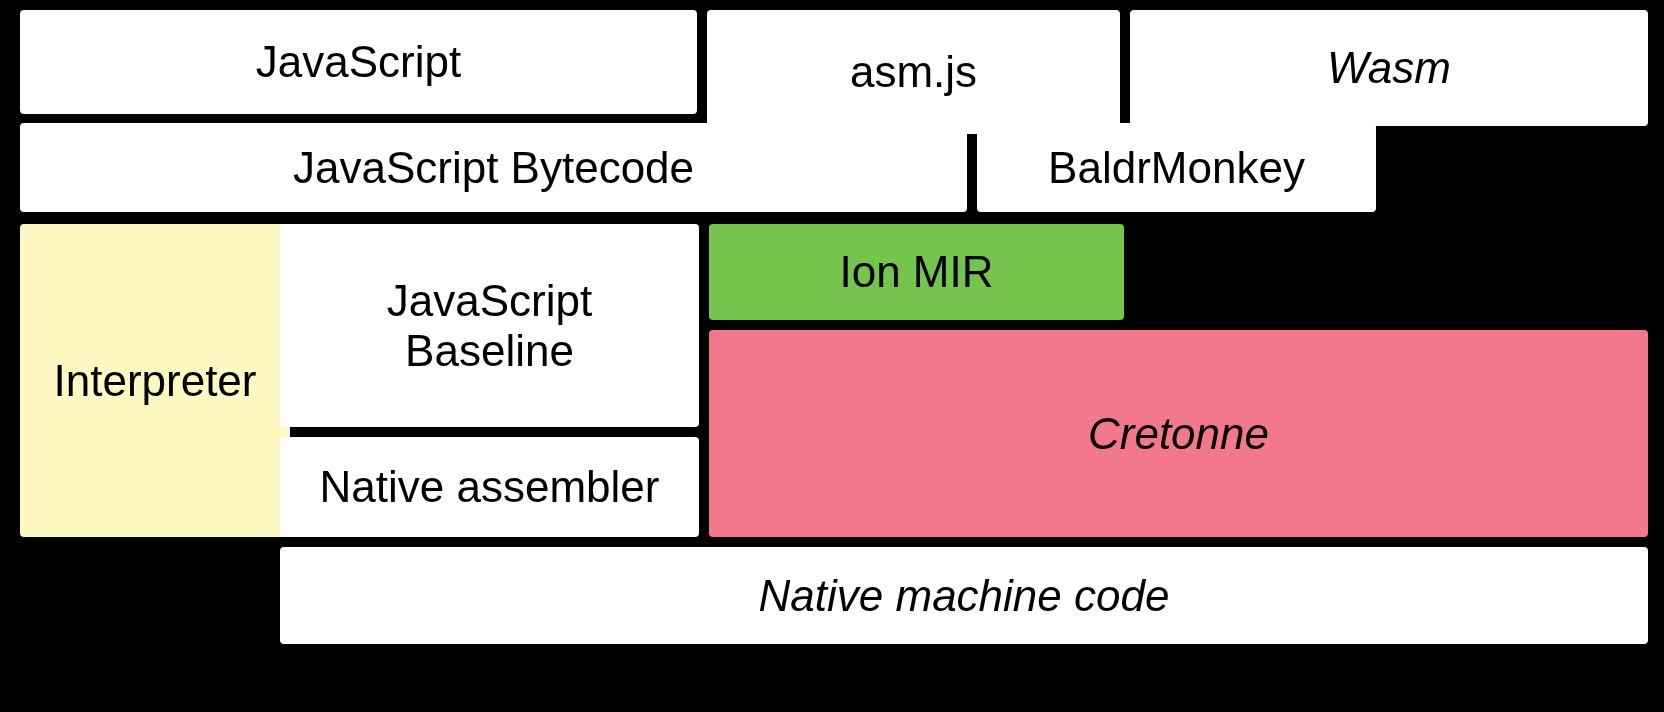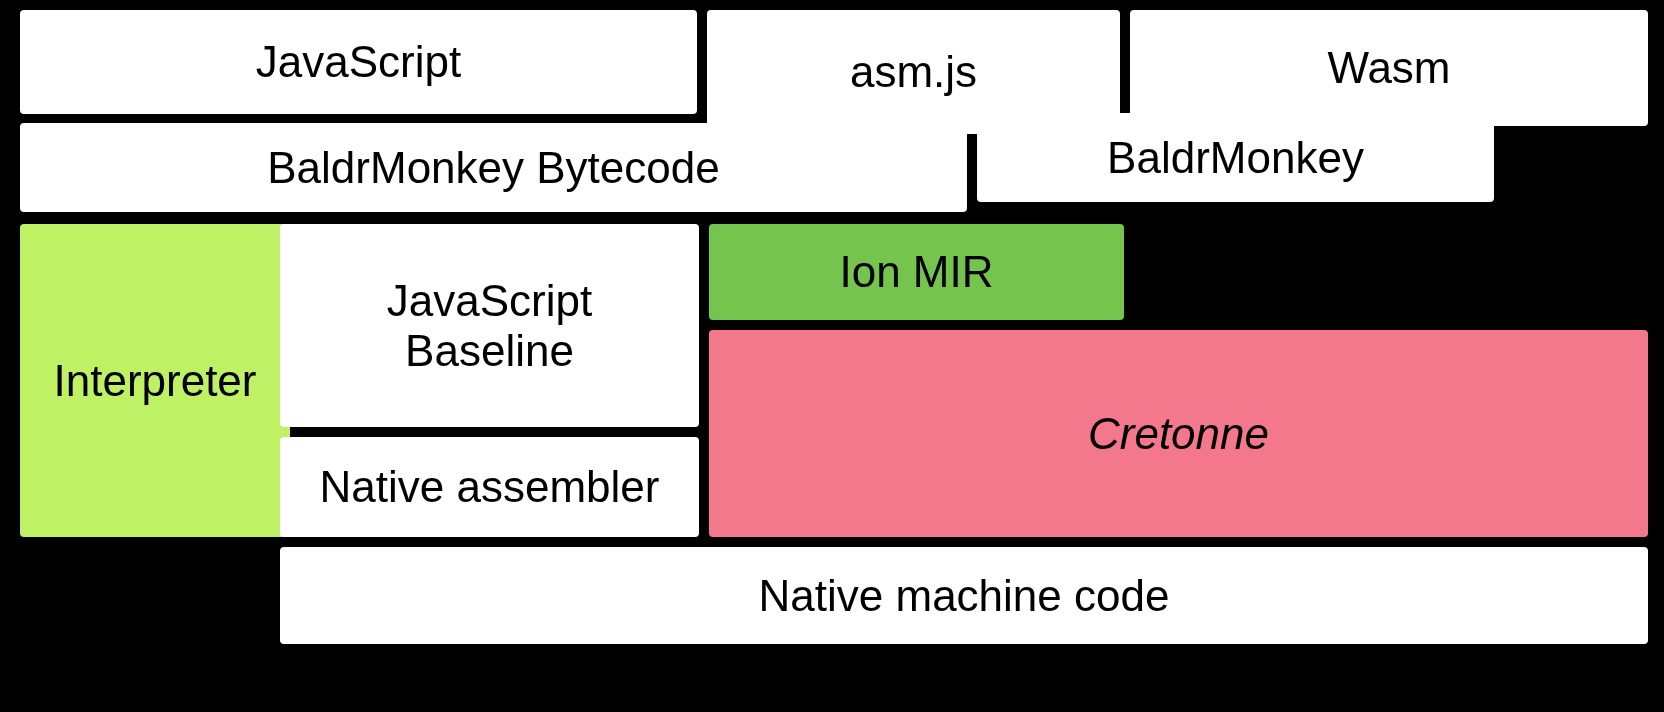"Wasm" div.box { font-style: none -> italic }
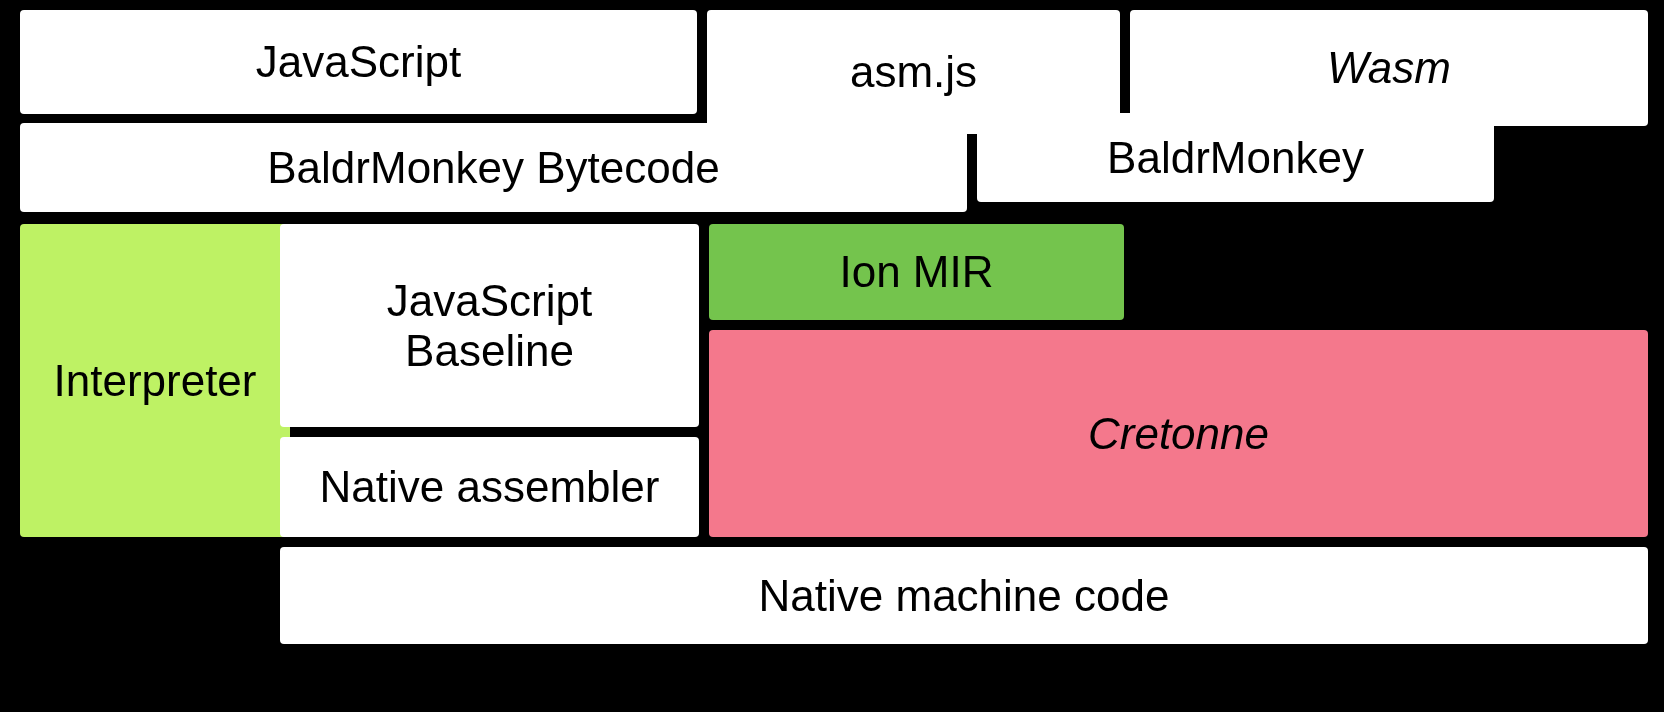"BaldrMonkey Bytecode" div.box { text: BaldrMonkey -> JavaScript }
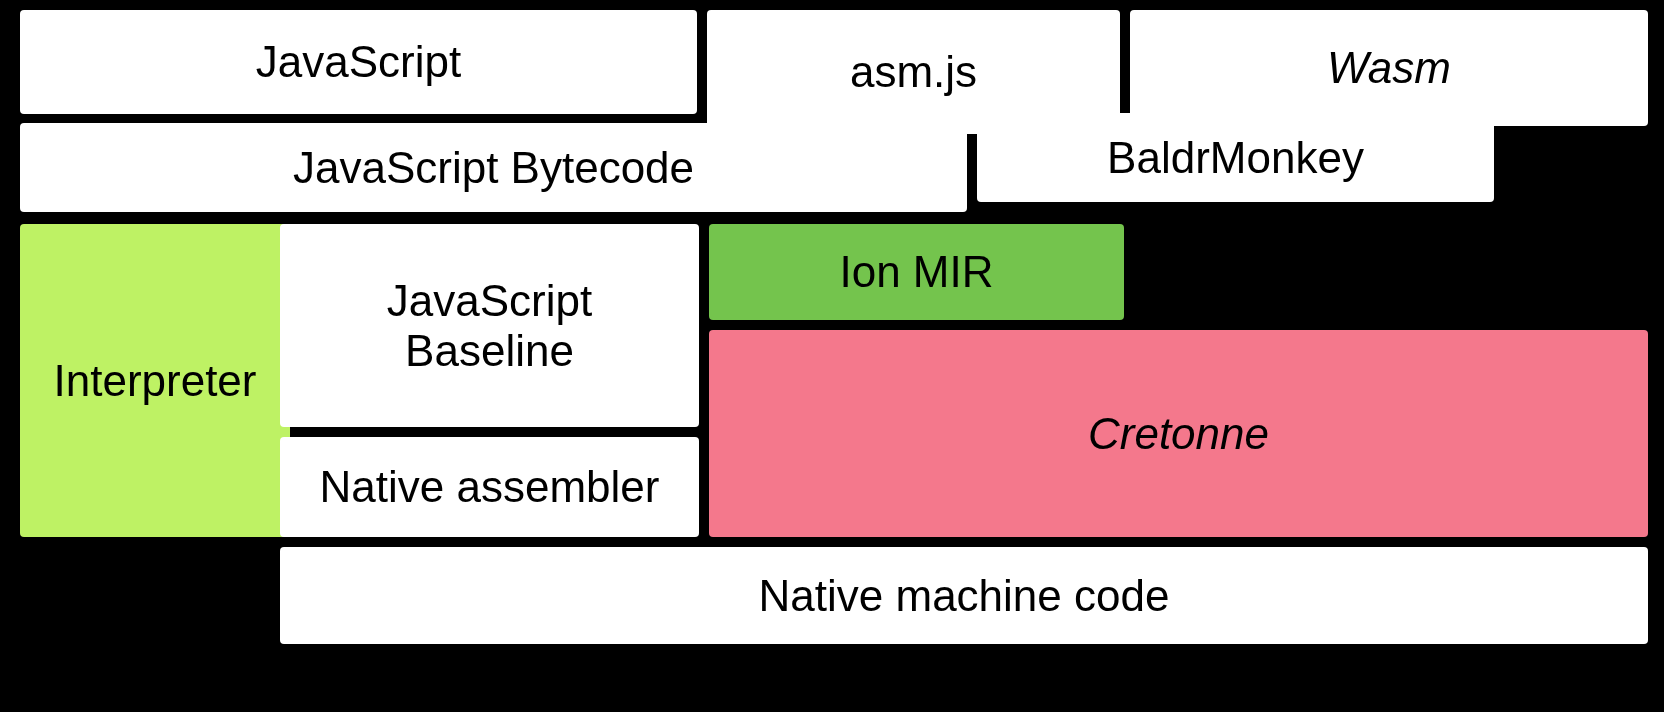"BaldrMonkey" div.box { top: 113px -> 123px; width: 517px -> 399px }
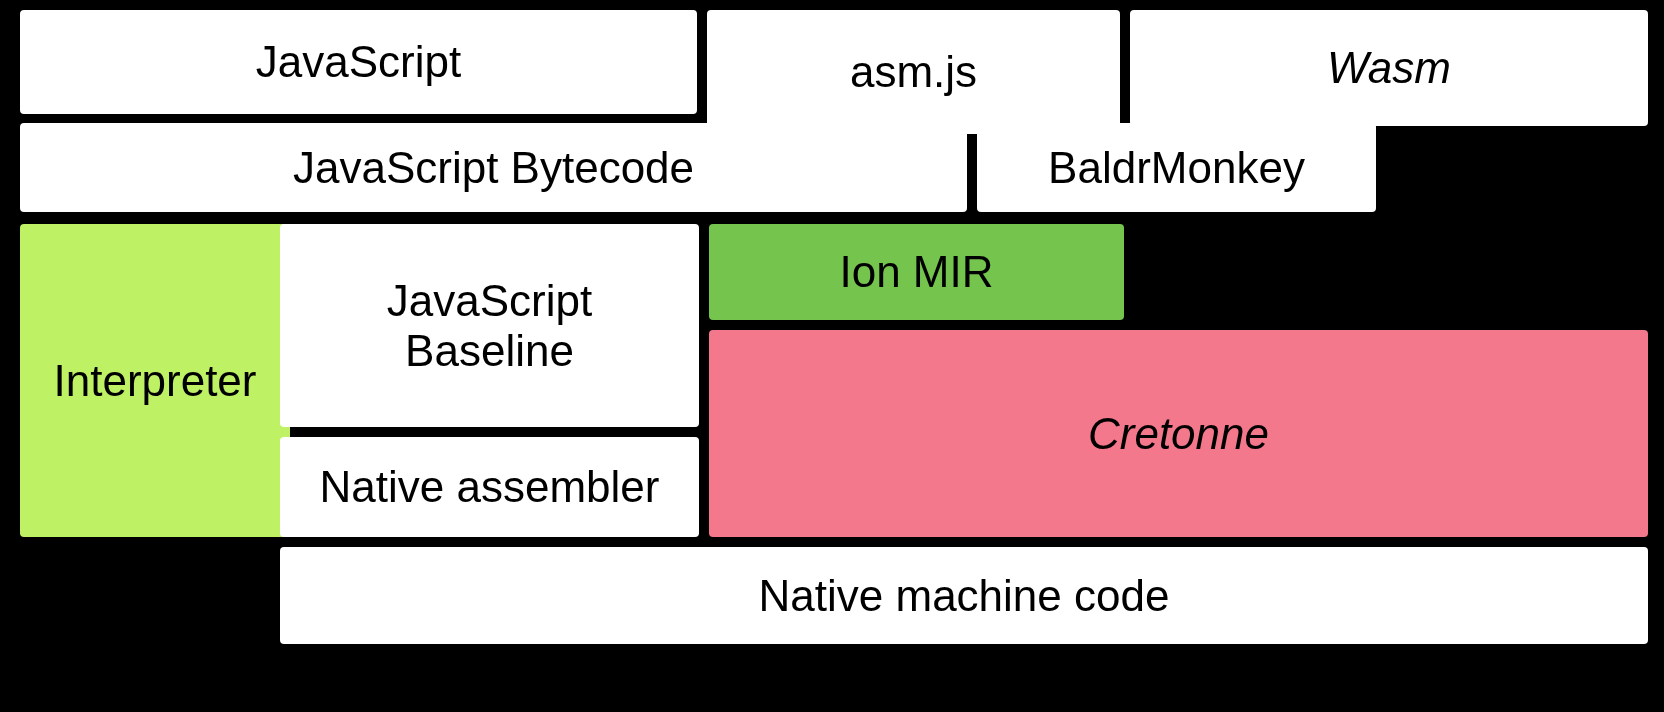"Interpreter" .fill-gray { background: #bef264 -> #fef9c3 }
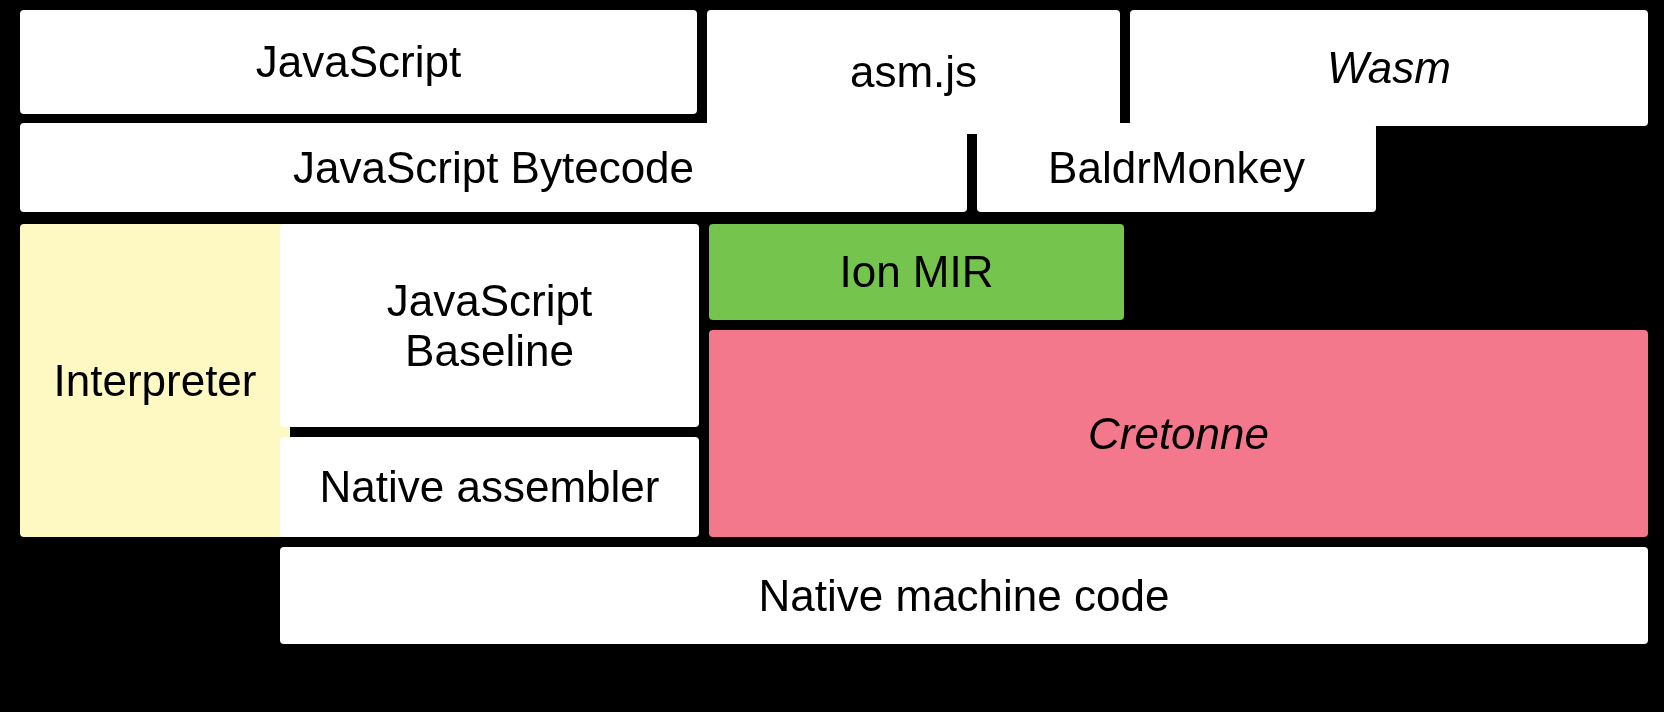"Native machine code" div.box { font-style: none -> italic }
